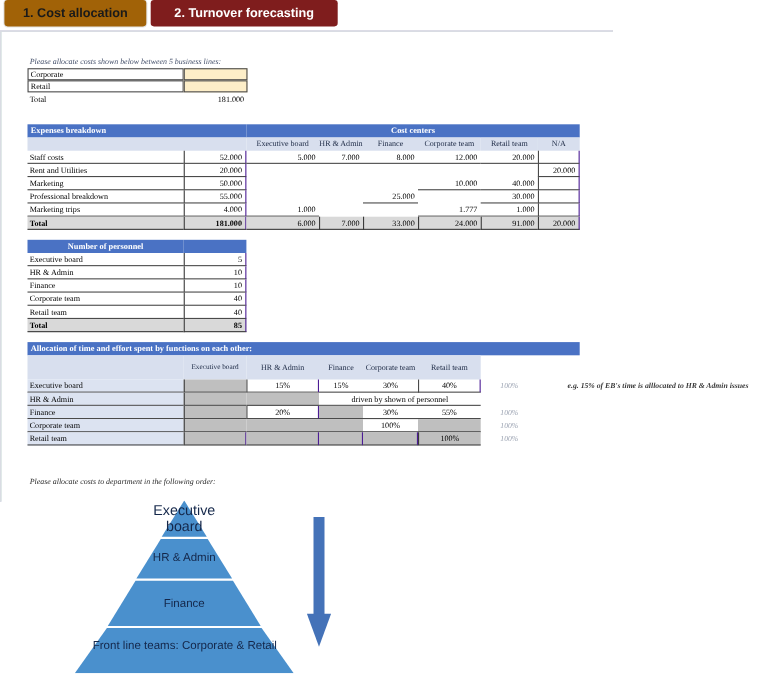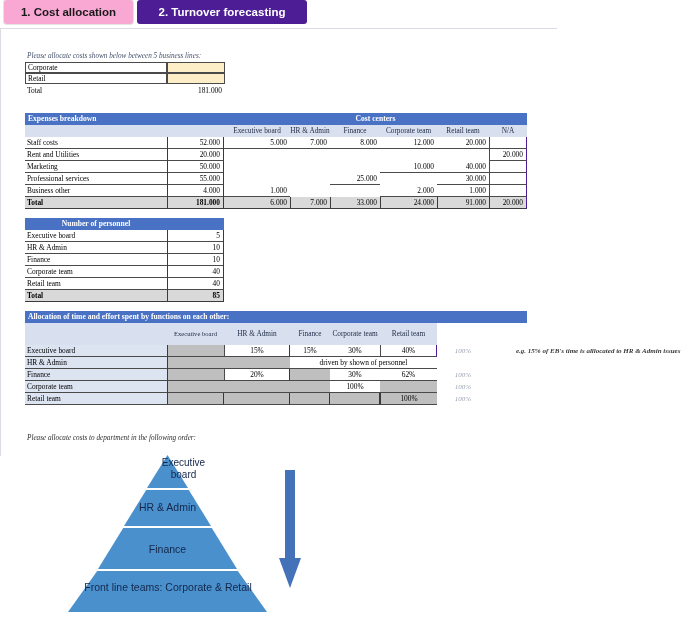"1. Cost allocation" .tab.active { background: #f9a8d4 -> #a16207 }
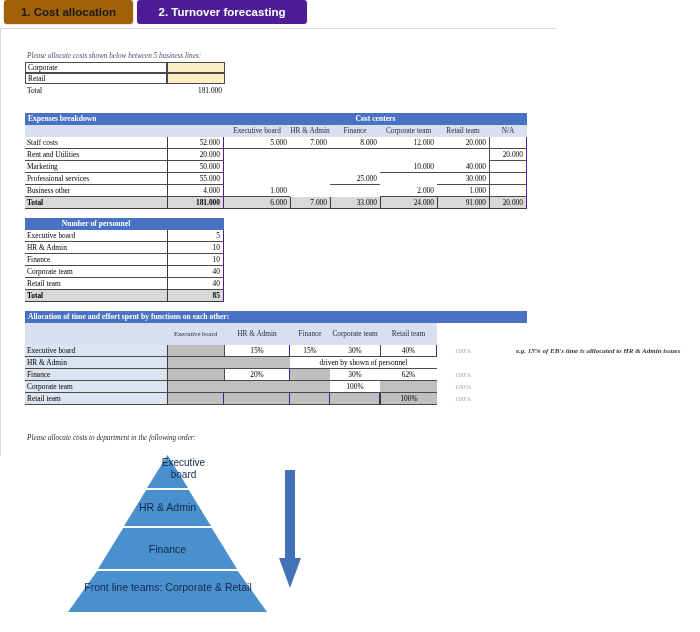"2. Turnover forecasting" .tab.inactive { background: #4c1d95 -> #7f1d1d }
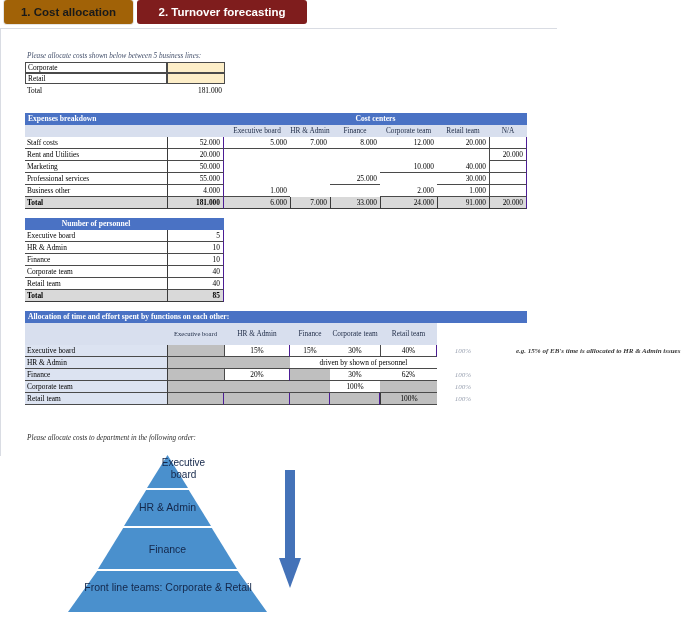"Professional services" div.cell { text: services -> breakdown }
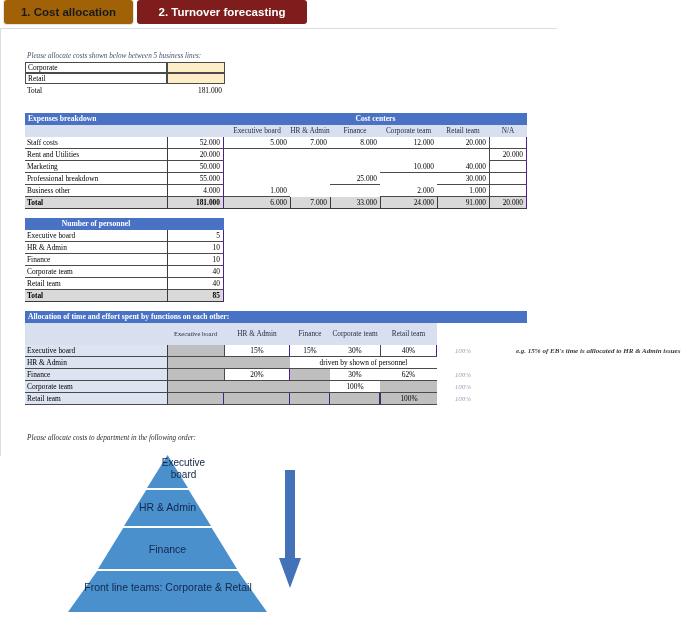"Business other" div.cell { text: Business other -> Marketing trips }
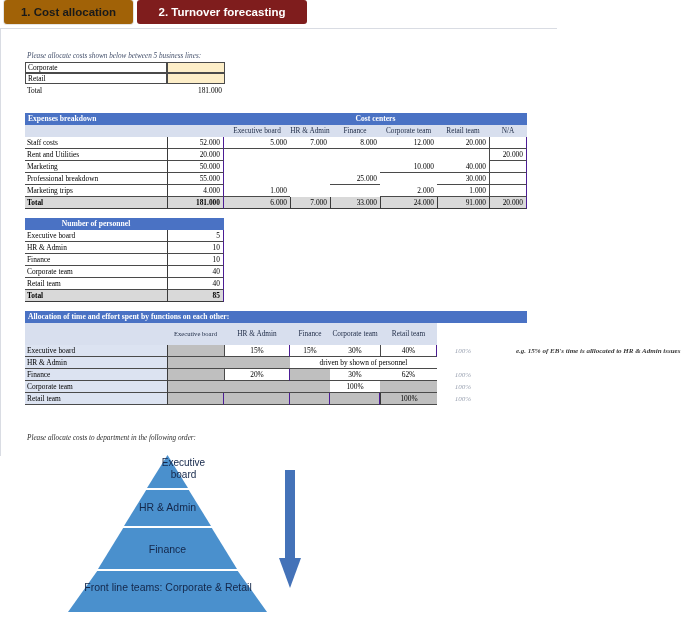"2.000" div.cell { text: 2.000 -> 1.777 }
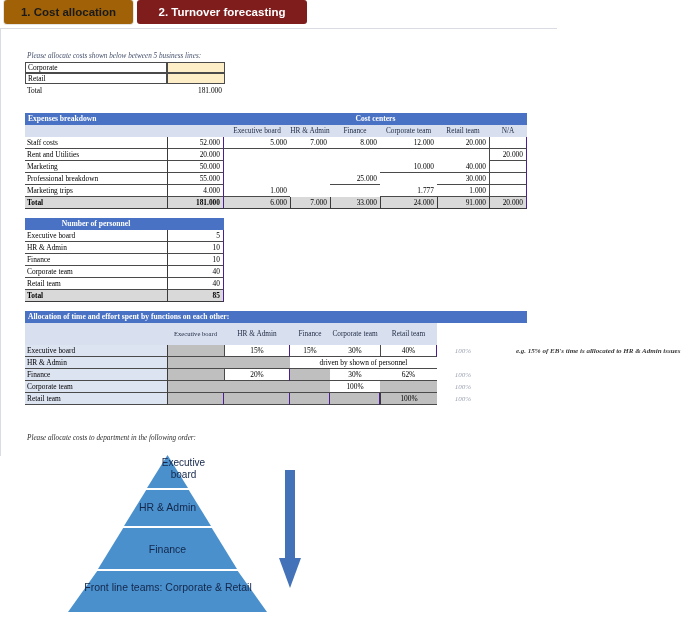"62%" div.cell { text: 62% -> 55% }
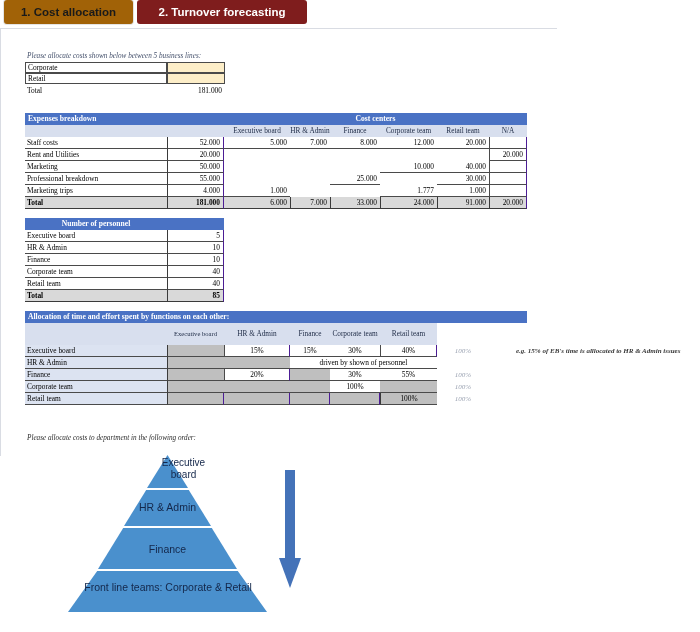"Executive" div.pyr-label { font-size: 10px -> 13px; left: 111px -> 95px }
